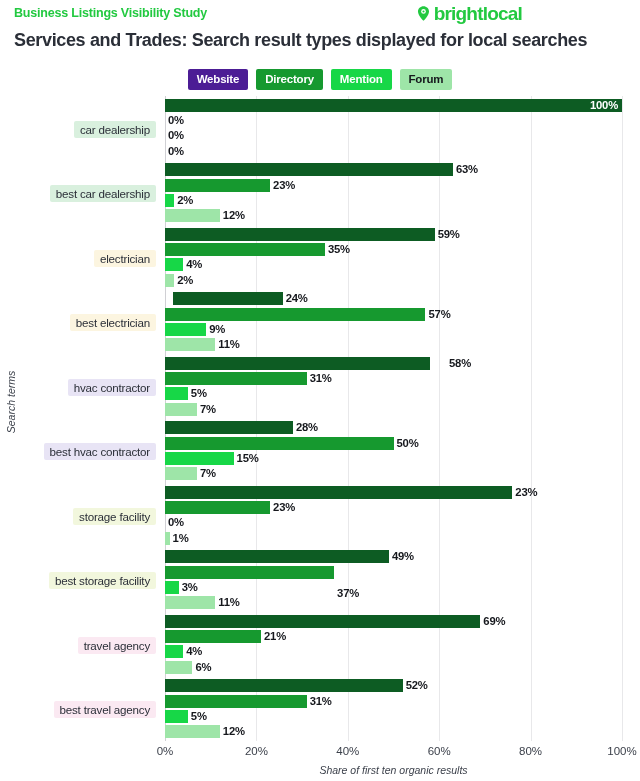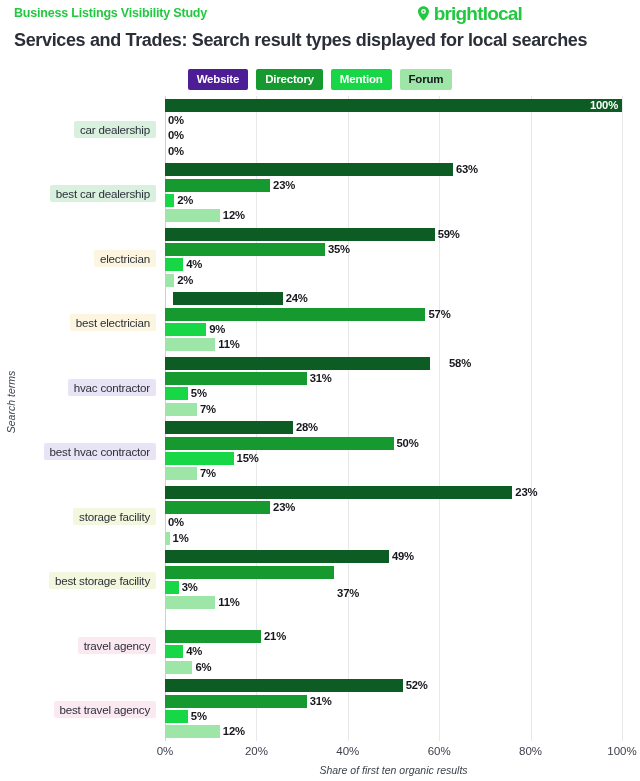"69%" div.bar-row { html: none -> <div> <div></div> <div>69%</div> </div> }
